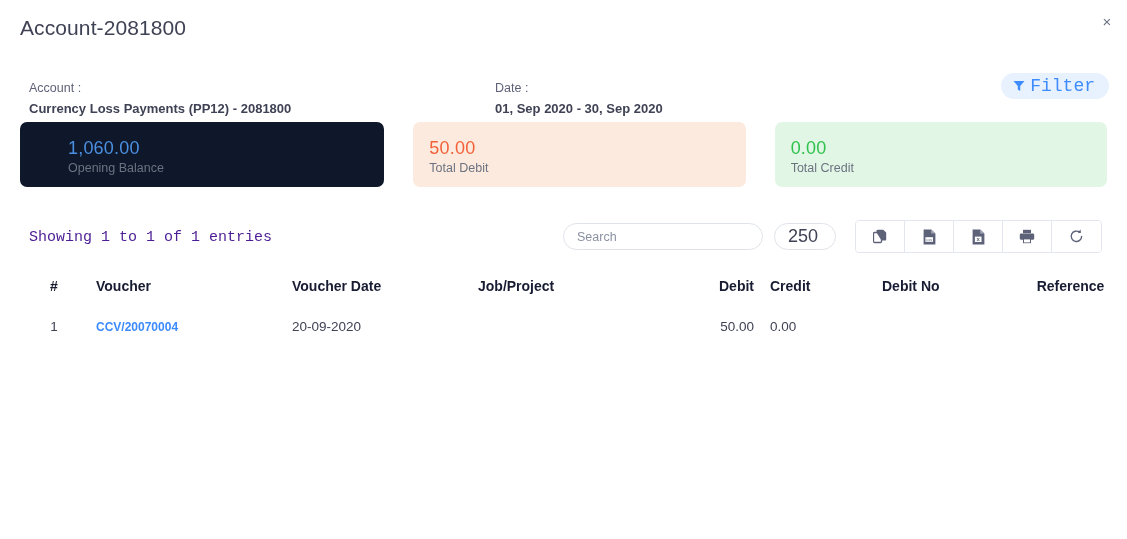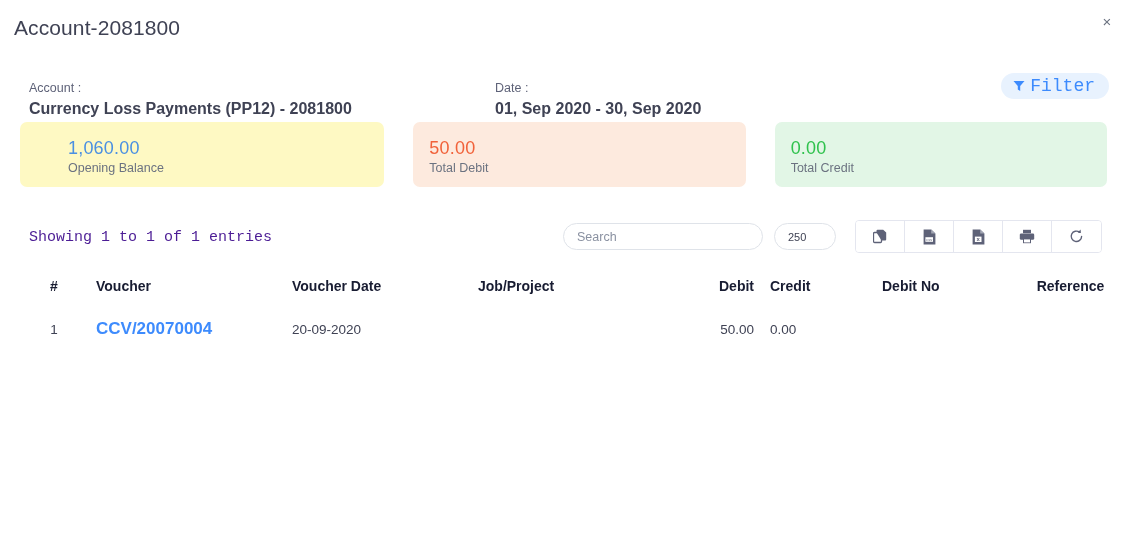"Account-2081800" .modal-header { padding: 14px 30px 0 14px -> 14px 30px 0 20px }
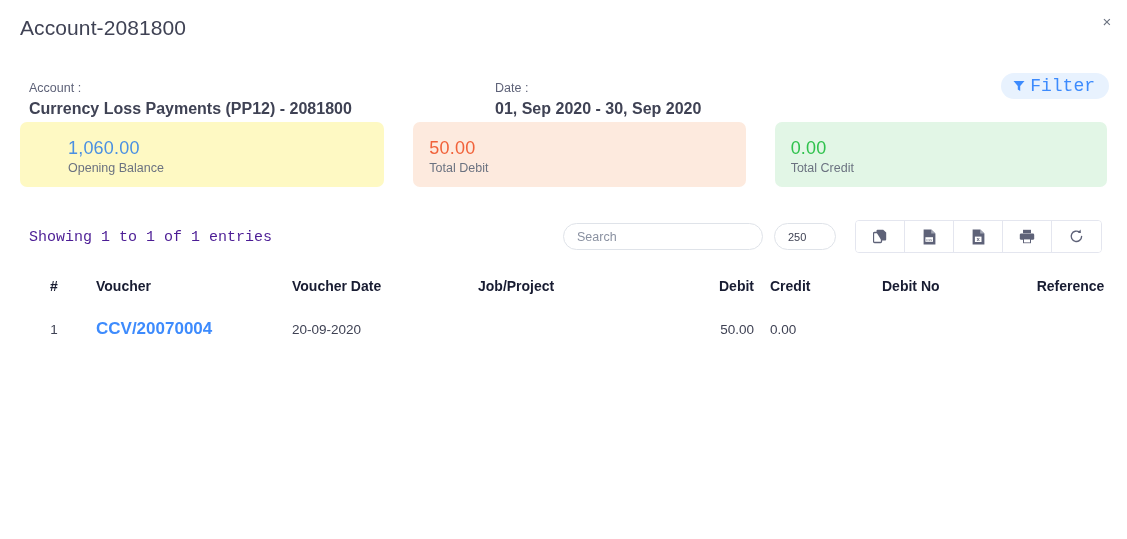"Currency Loss Payments (PP12) -" .meta-value { font-size: 16px -> 13px }
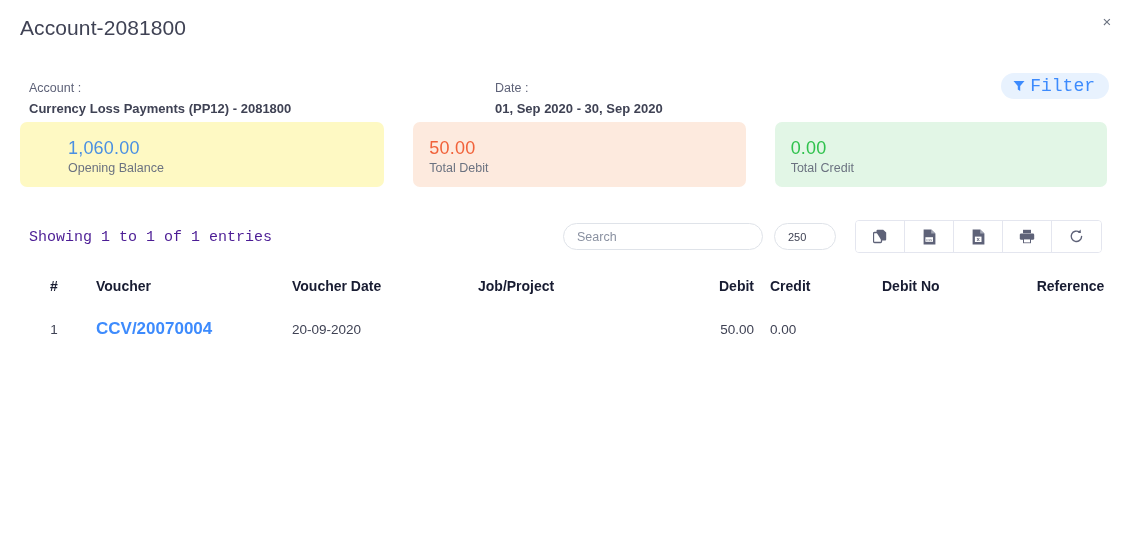"1,060.00" .card-opening { background: #fef9c3 -> #0f172a }
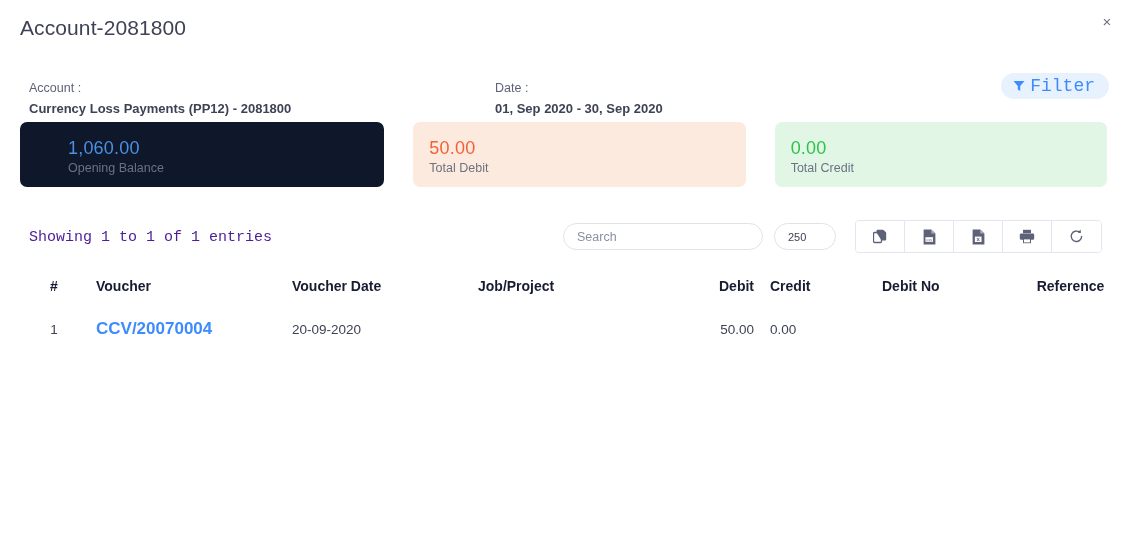"250" .length-input { font-size: 11px -> 18px }
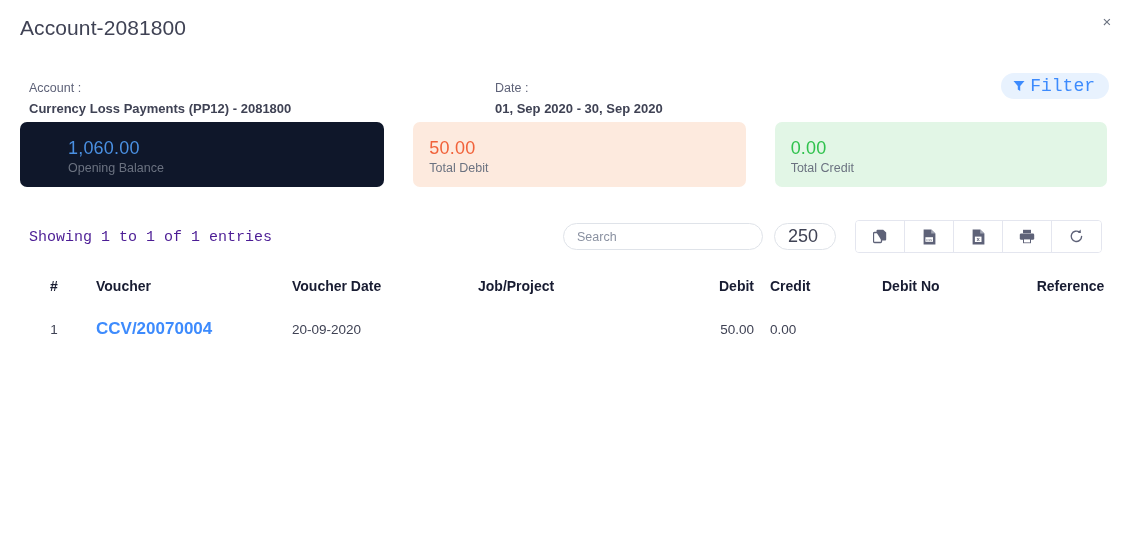"CCV/20070004" .voucher-link { font-size: 17px -> 12px }
